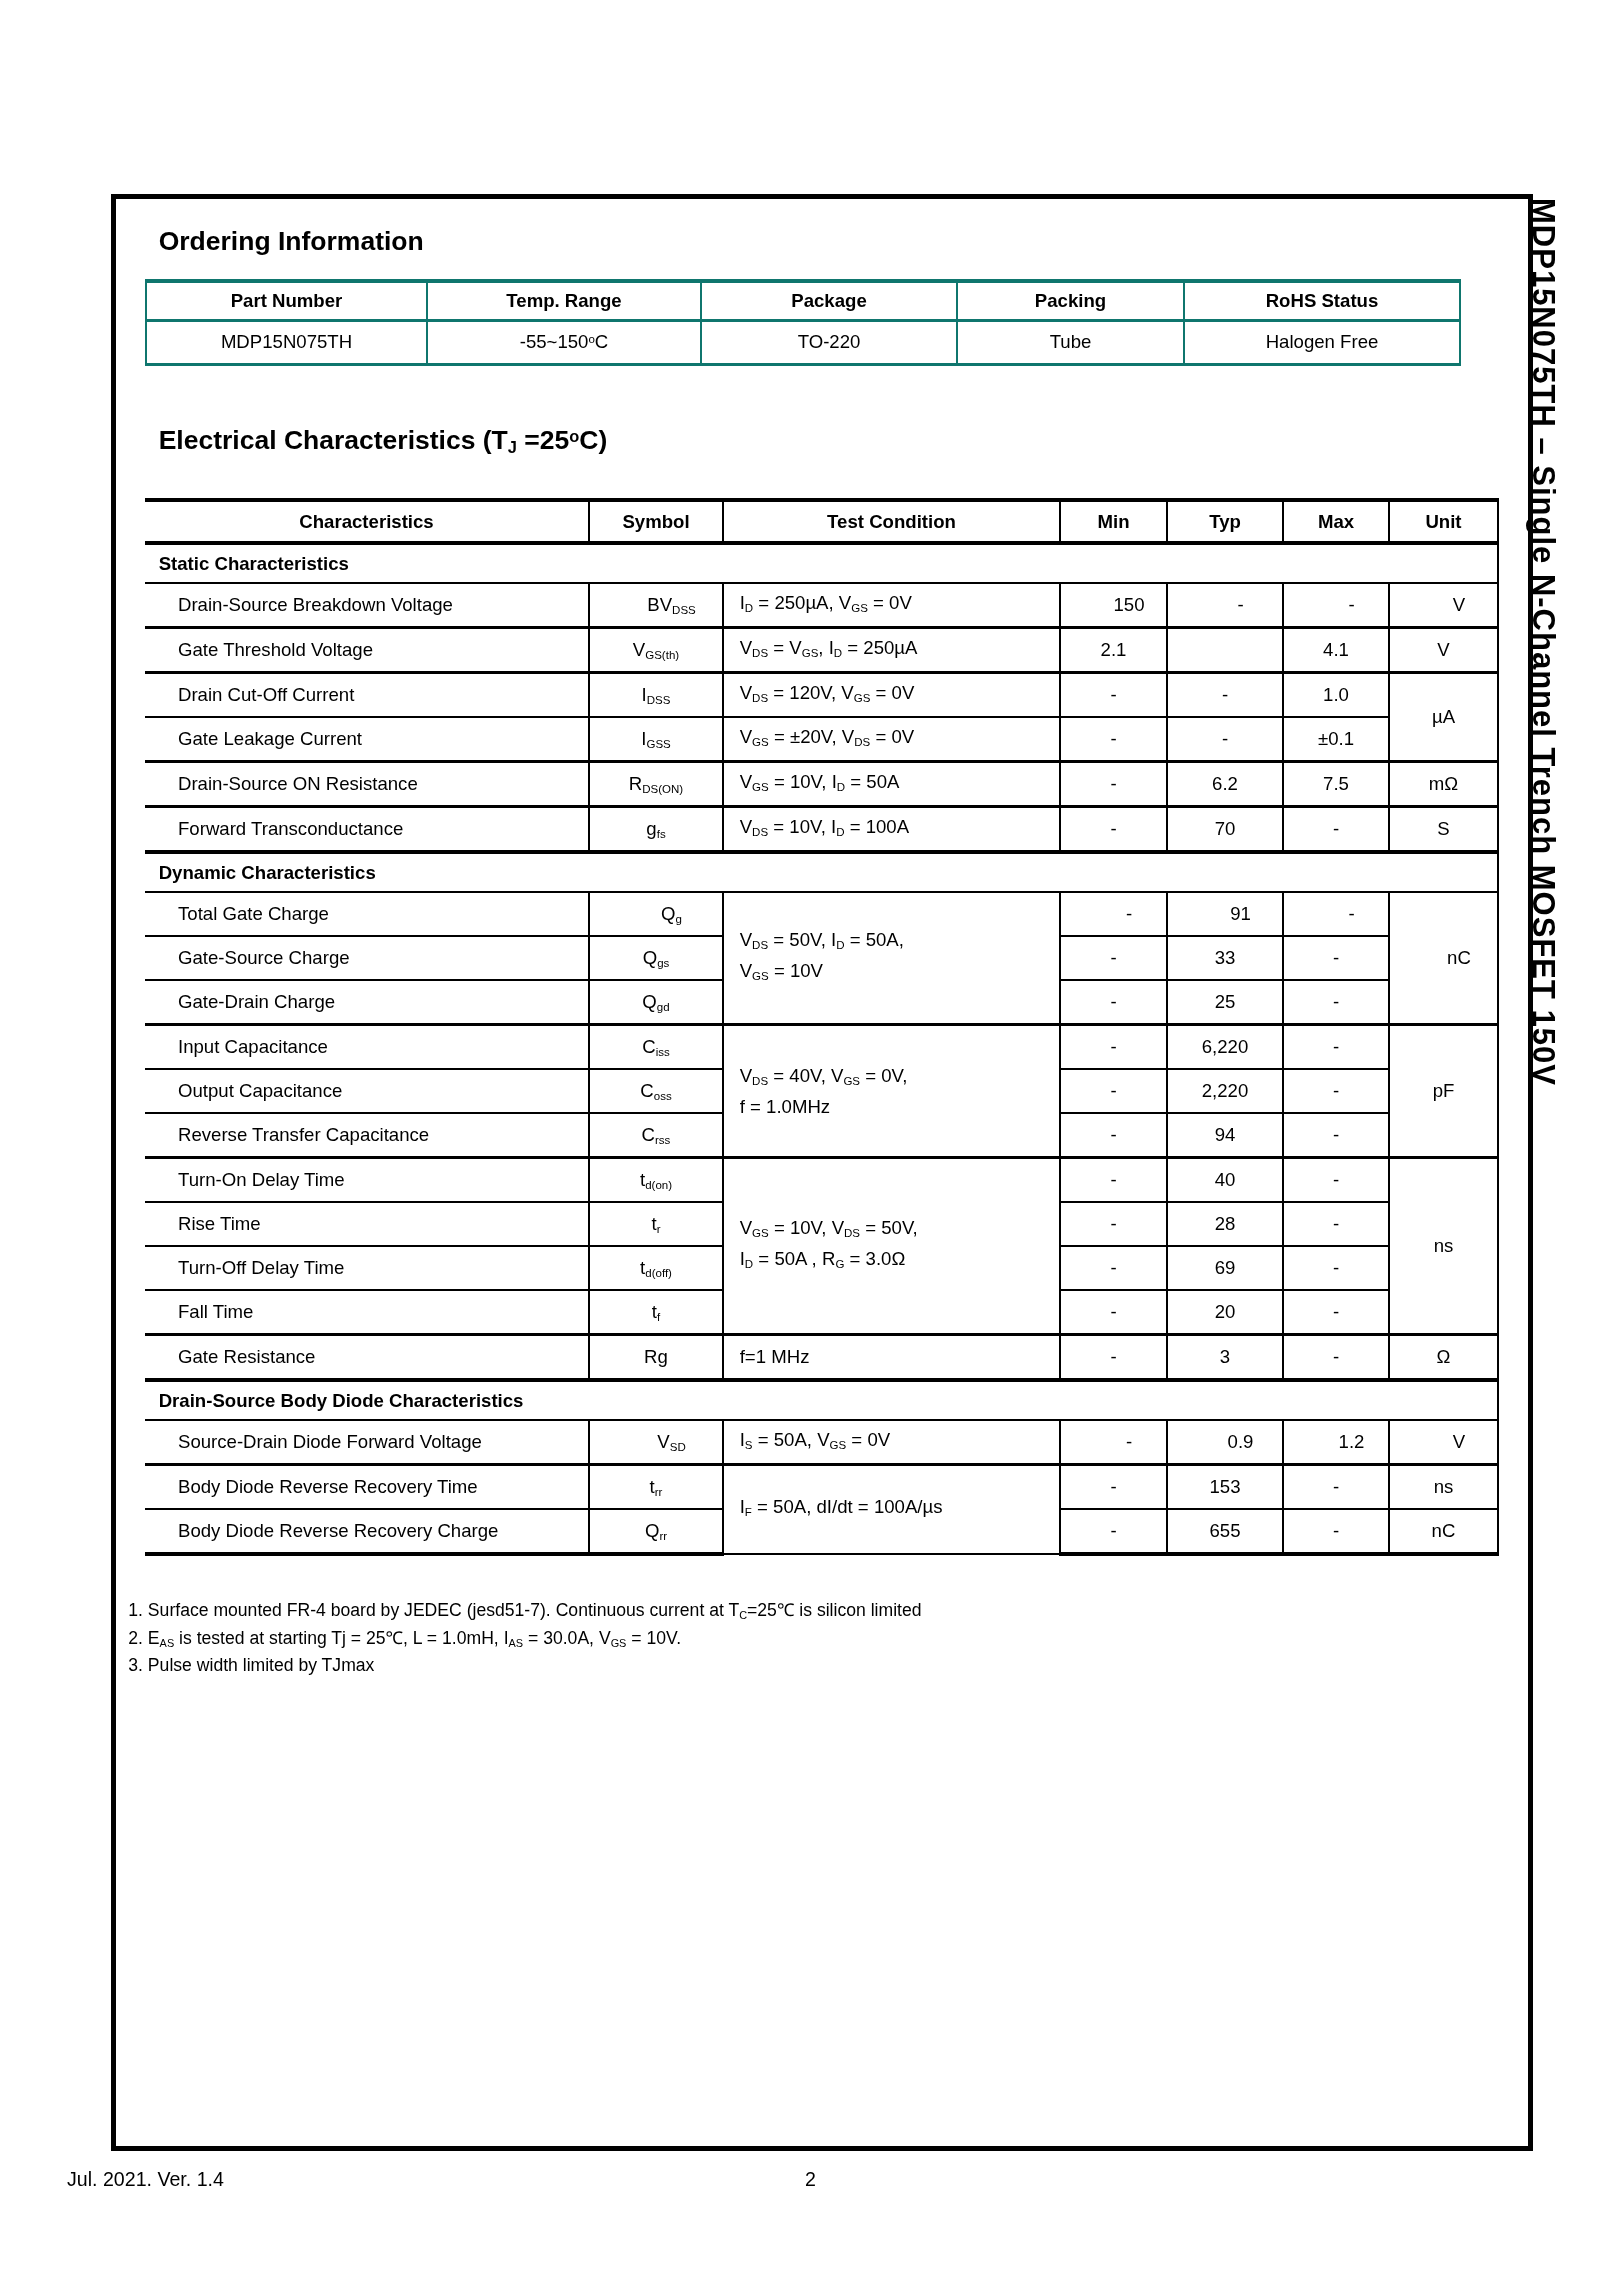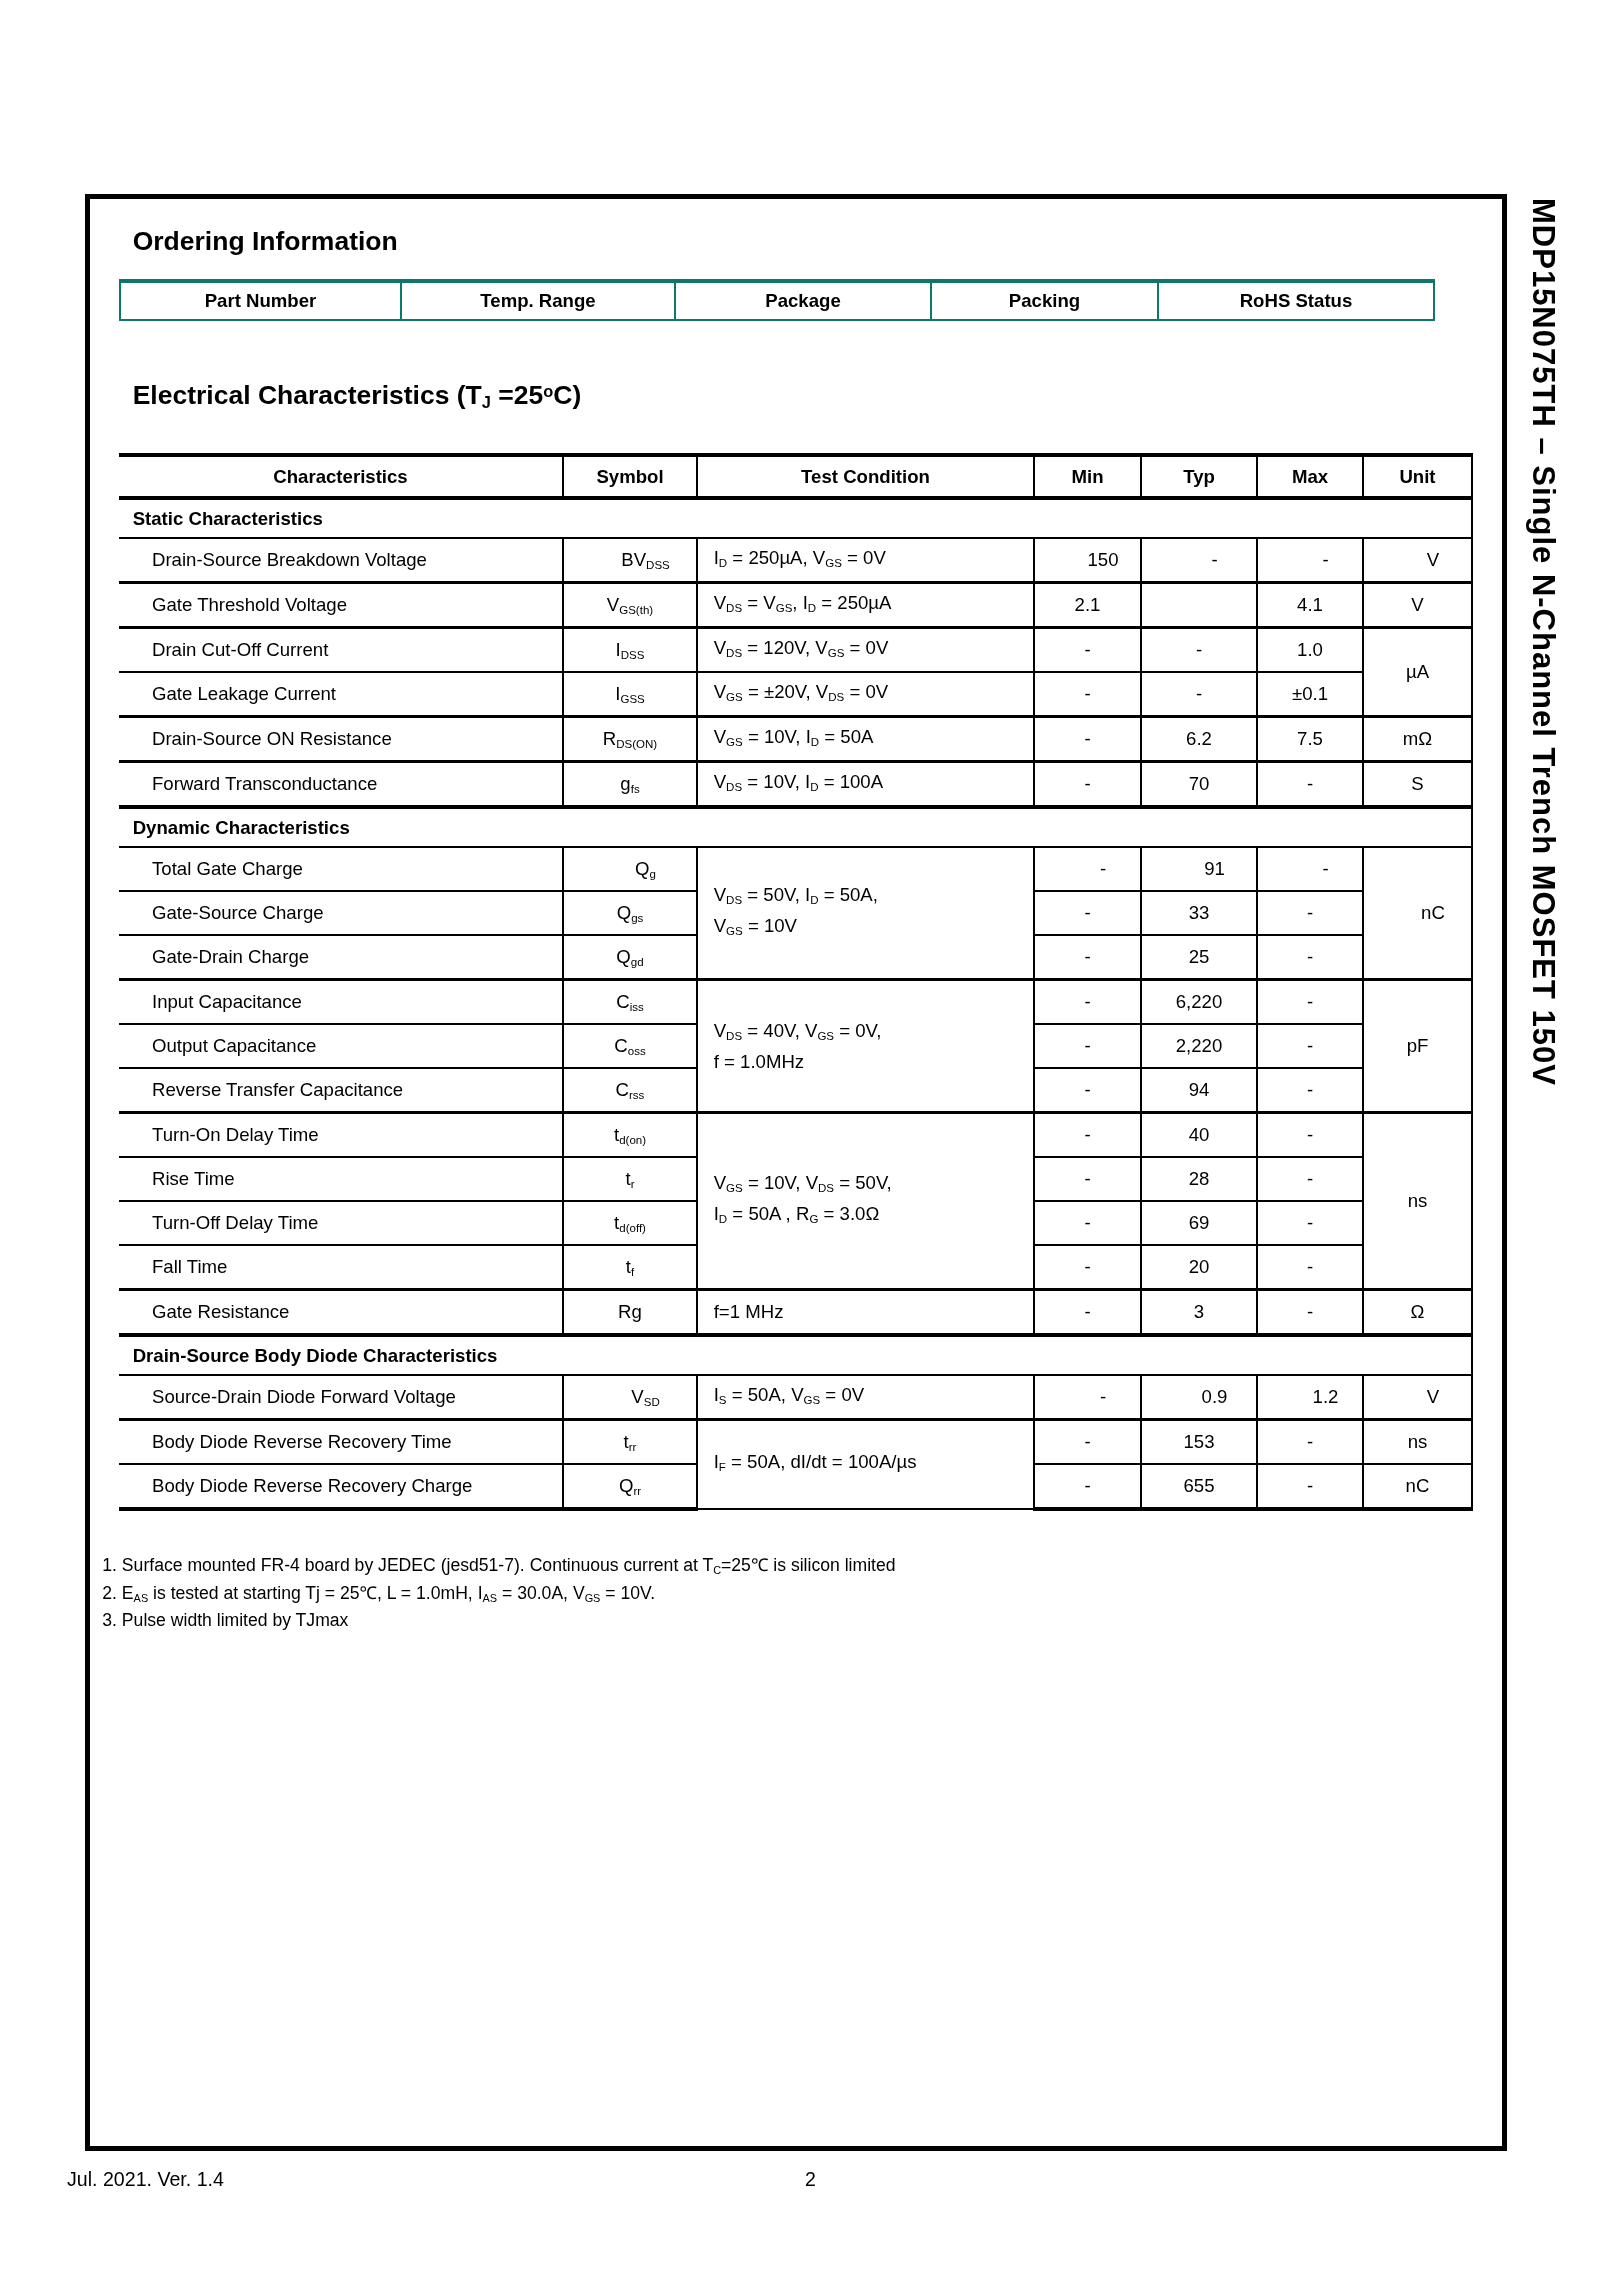"Ordering Information" .frame { left: 85px -> 111px }
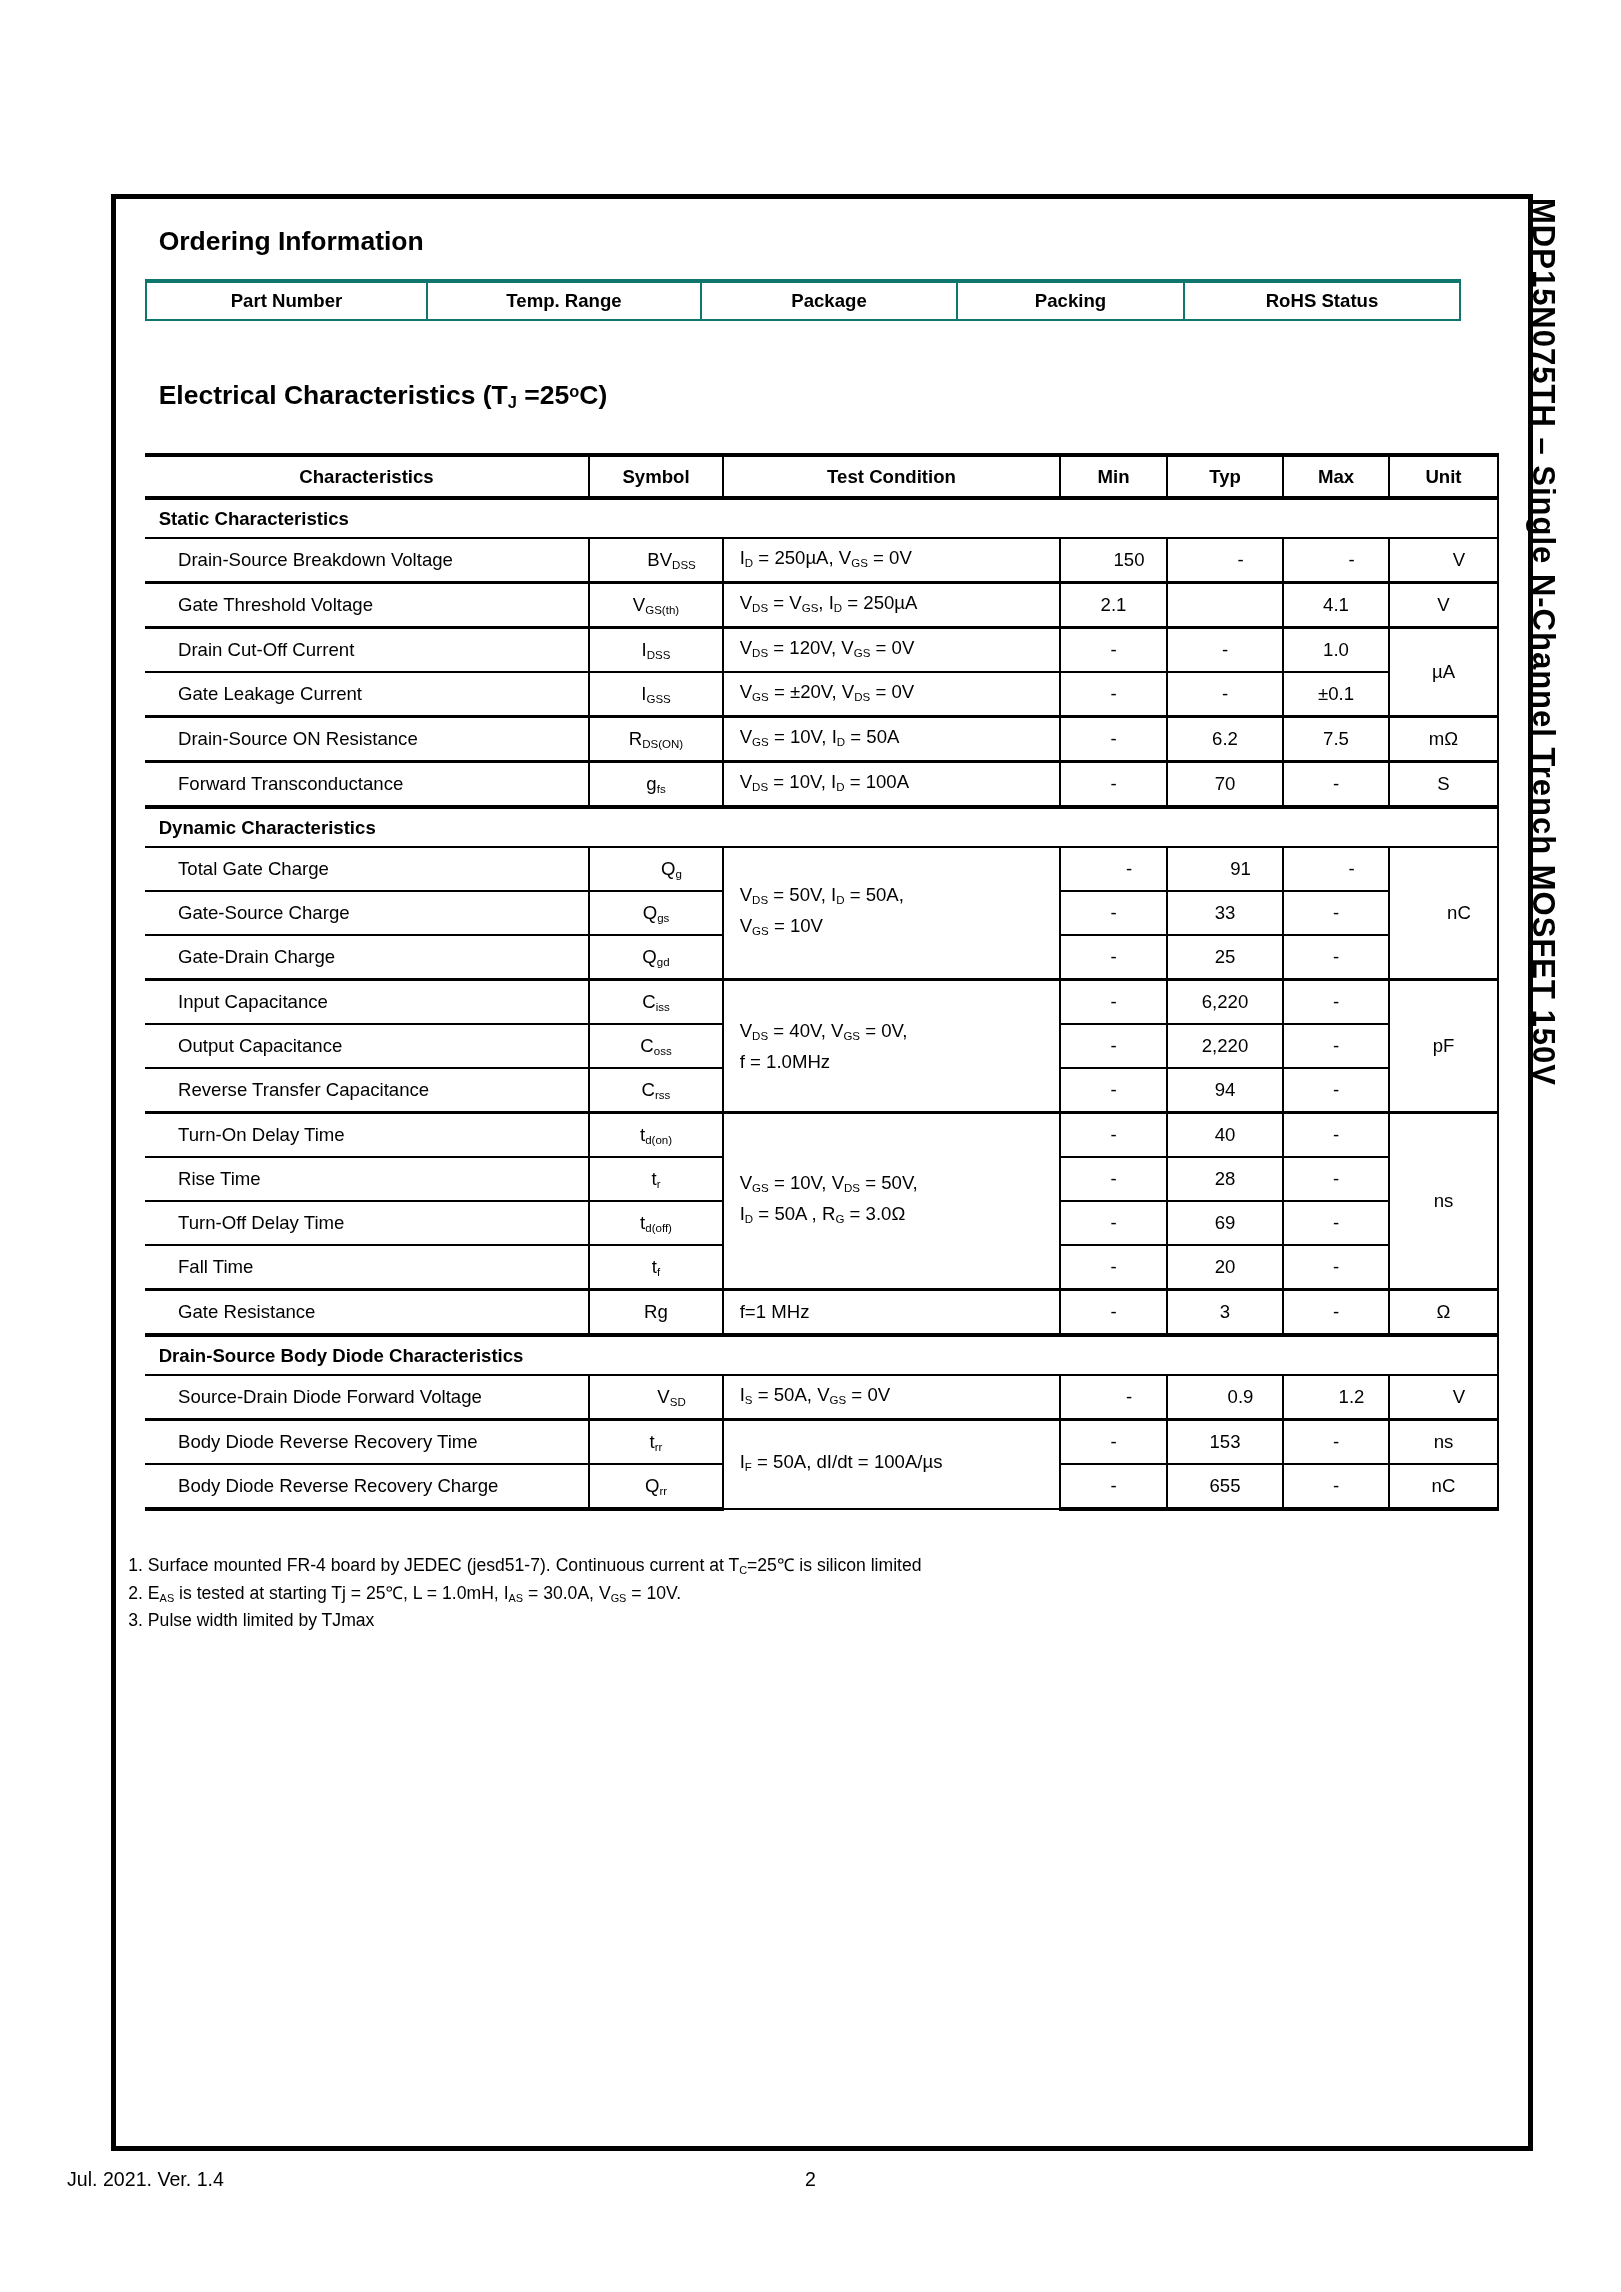"MDP15N075TH" tr.data { html: none -> <tr> <td>MDP15N075TH</td> <td>-55~150<sup>o</sup>C</td> <td>TO-220</td> <td>Tube</td> <td>Halogen Free</td> </tr> }
